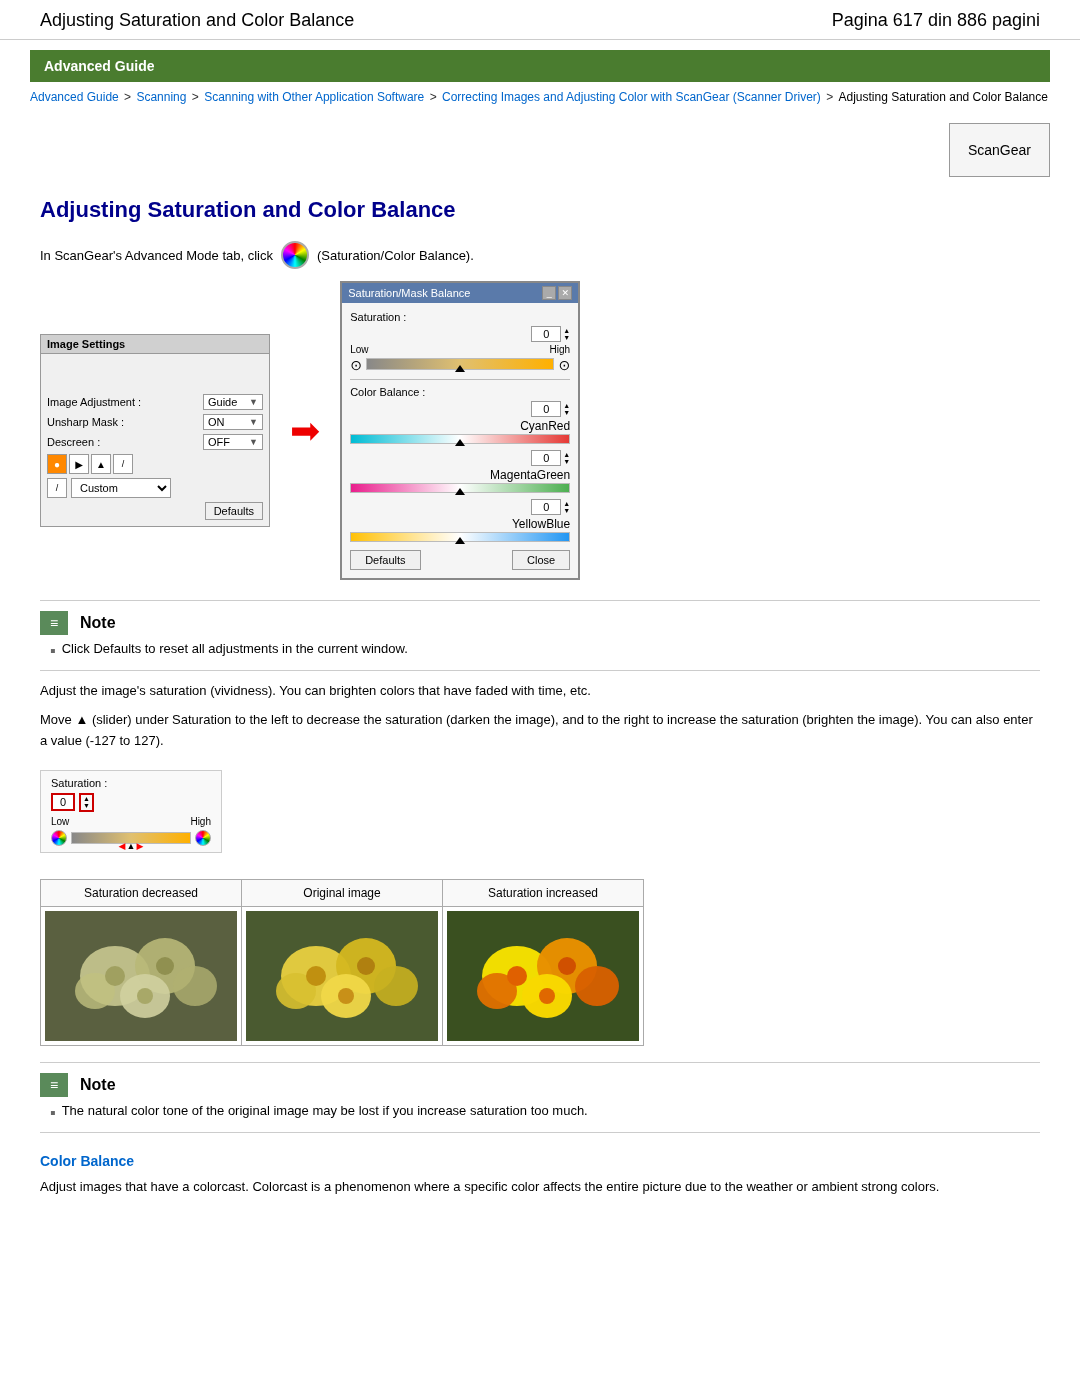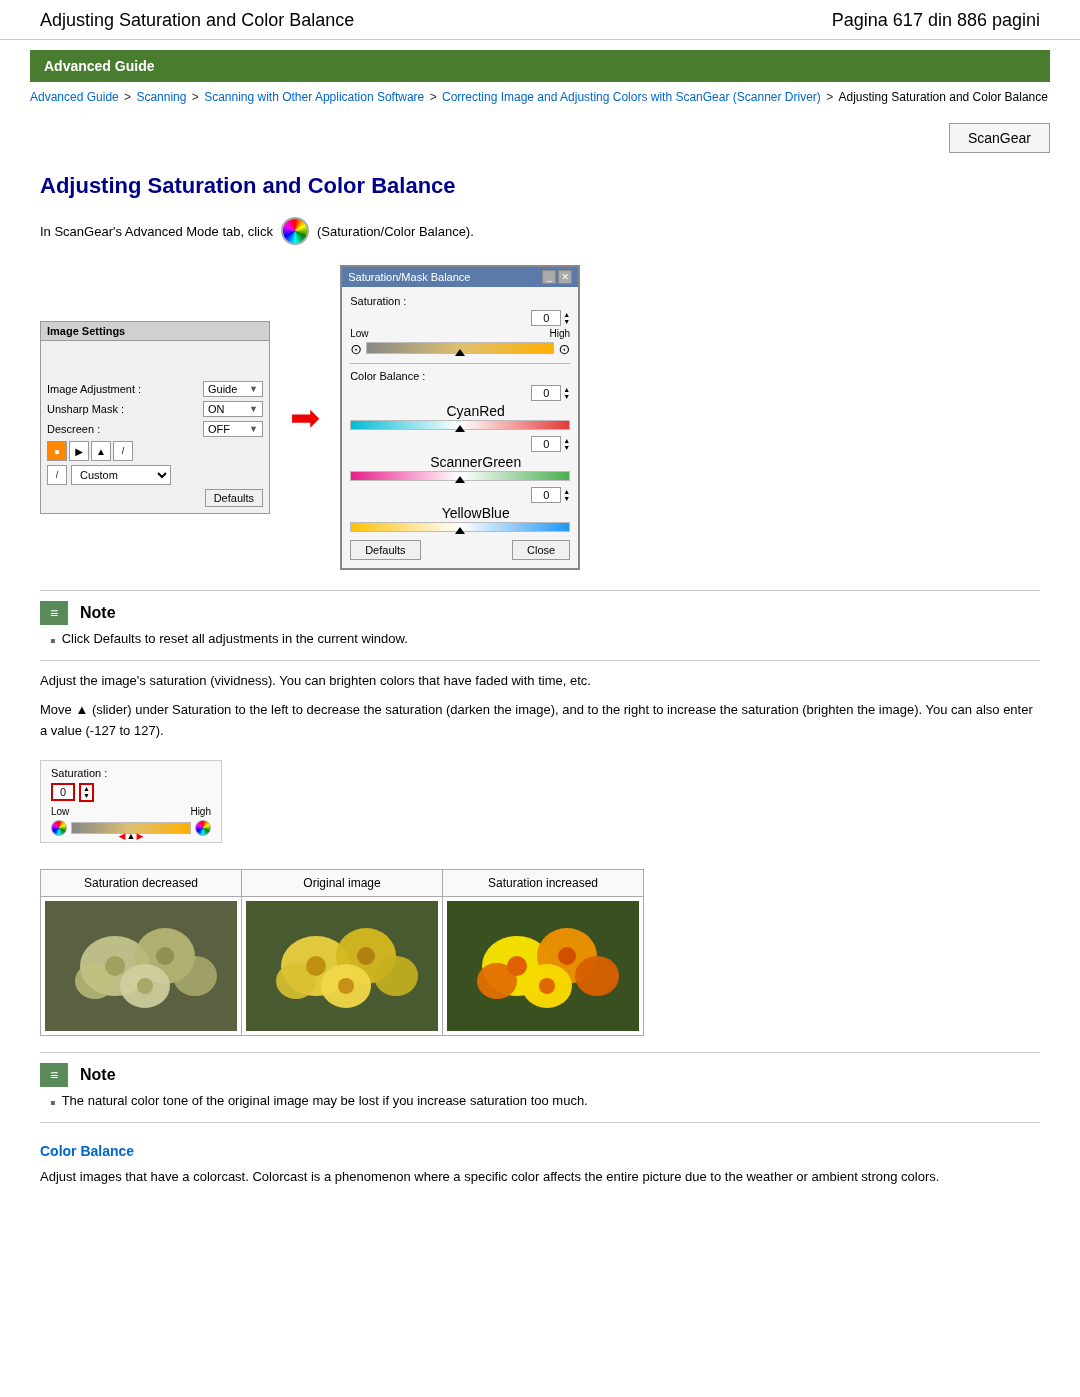"Correcting Image and Adjusting Colors" a { text: Image and Adjusting Colors -> Images and Adjusting Color }
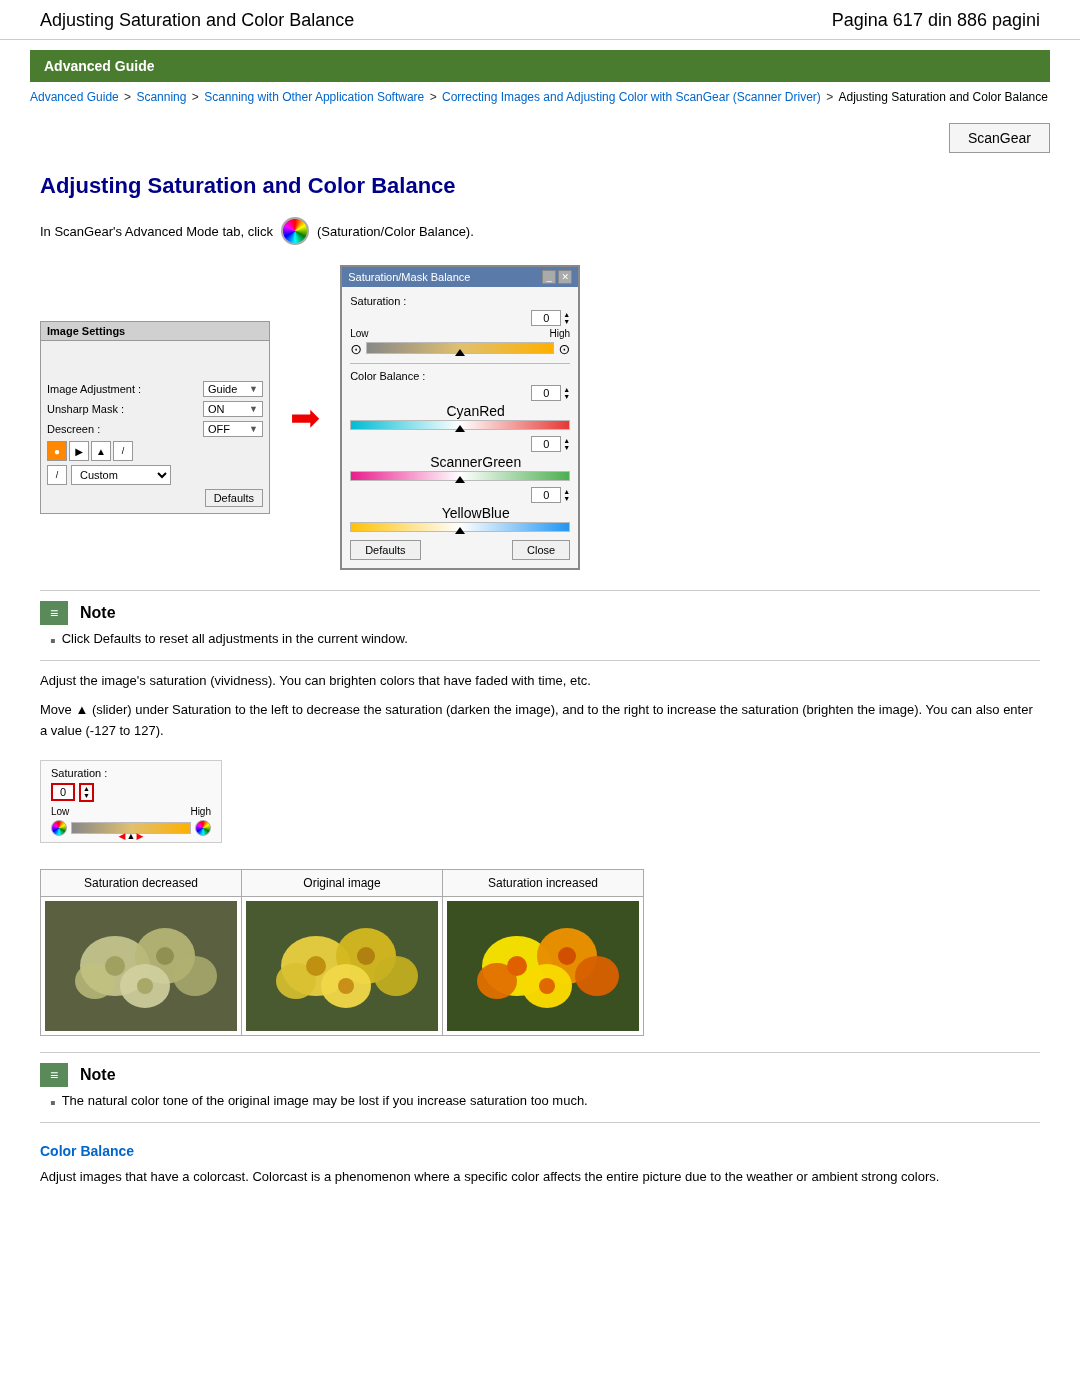"ScanGear" .scangear-btn { padding: 6px 18px -> 18px 18px }
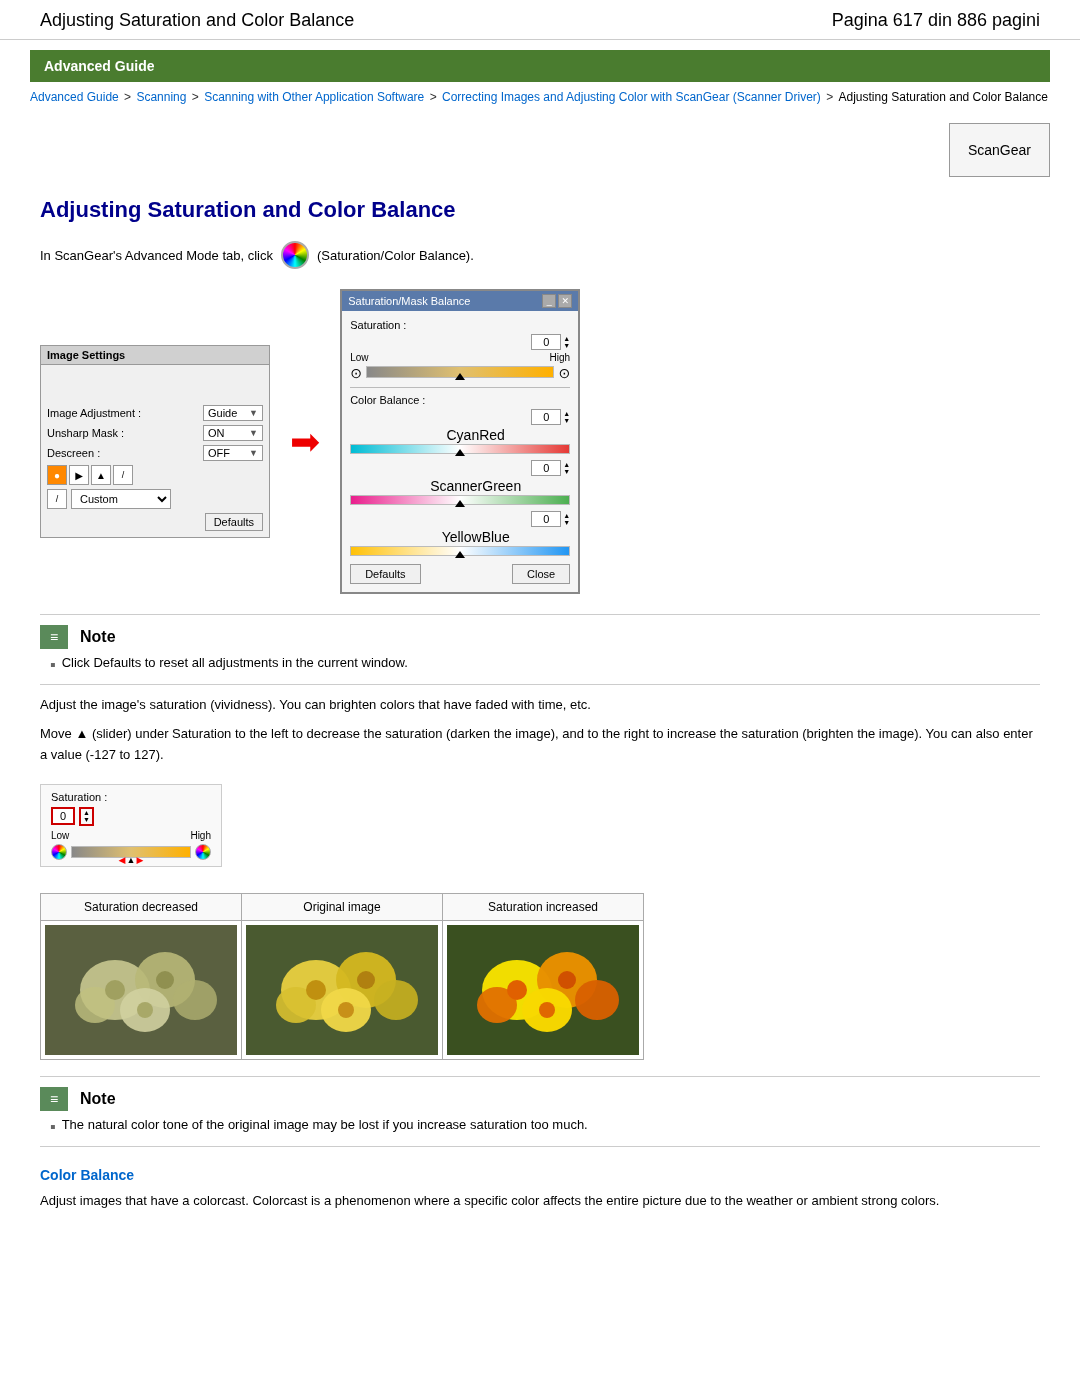"In ScanGear's Advanced Mode tab," .intro-text { margin-bottom: 20px -> 12px }
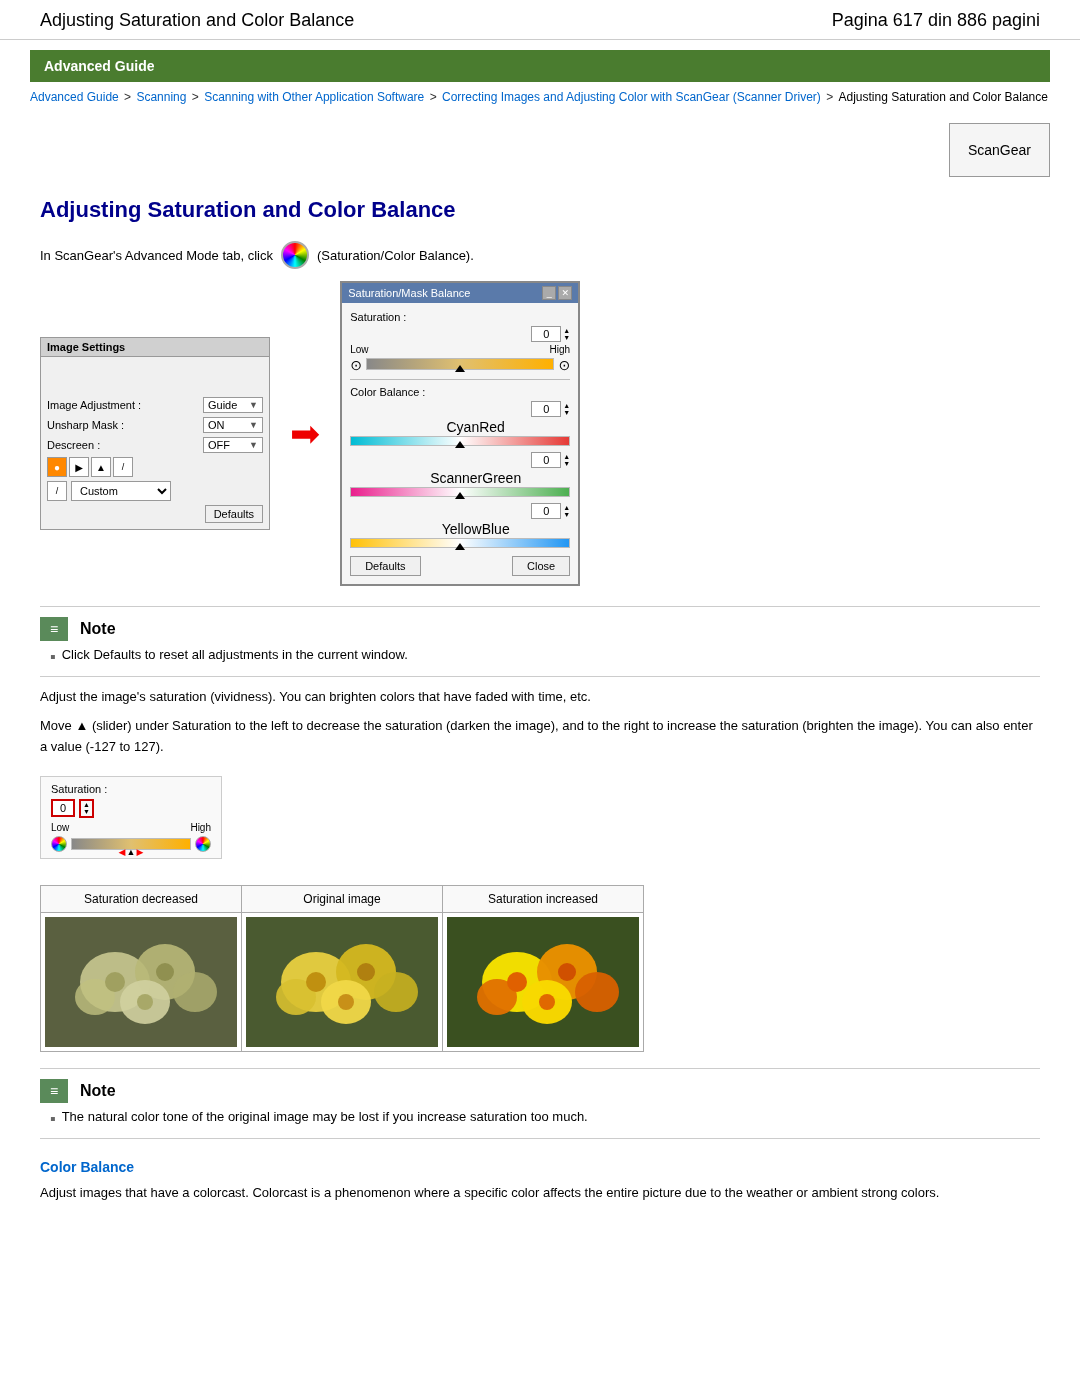"Cyan" .color-end-labels { font-size: 14px -> 12px; justify-content: center -> flex-end }
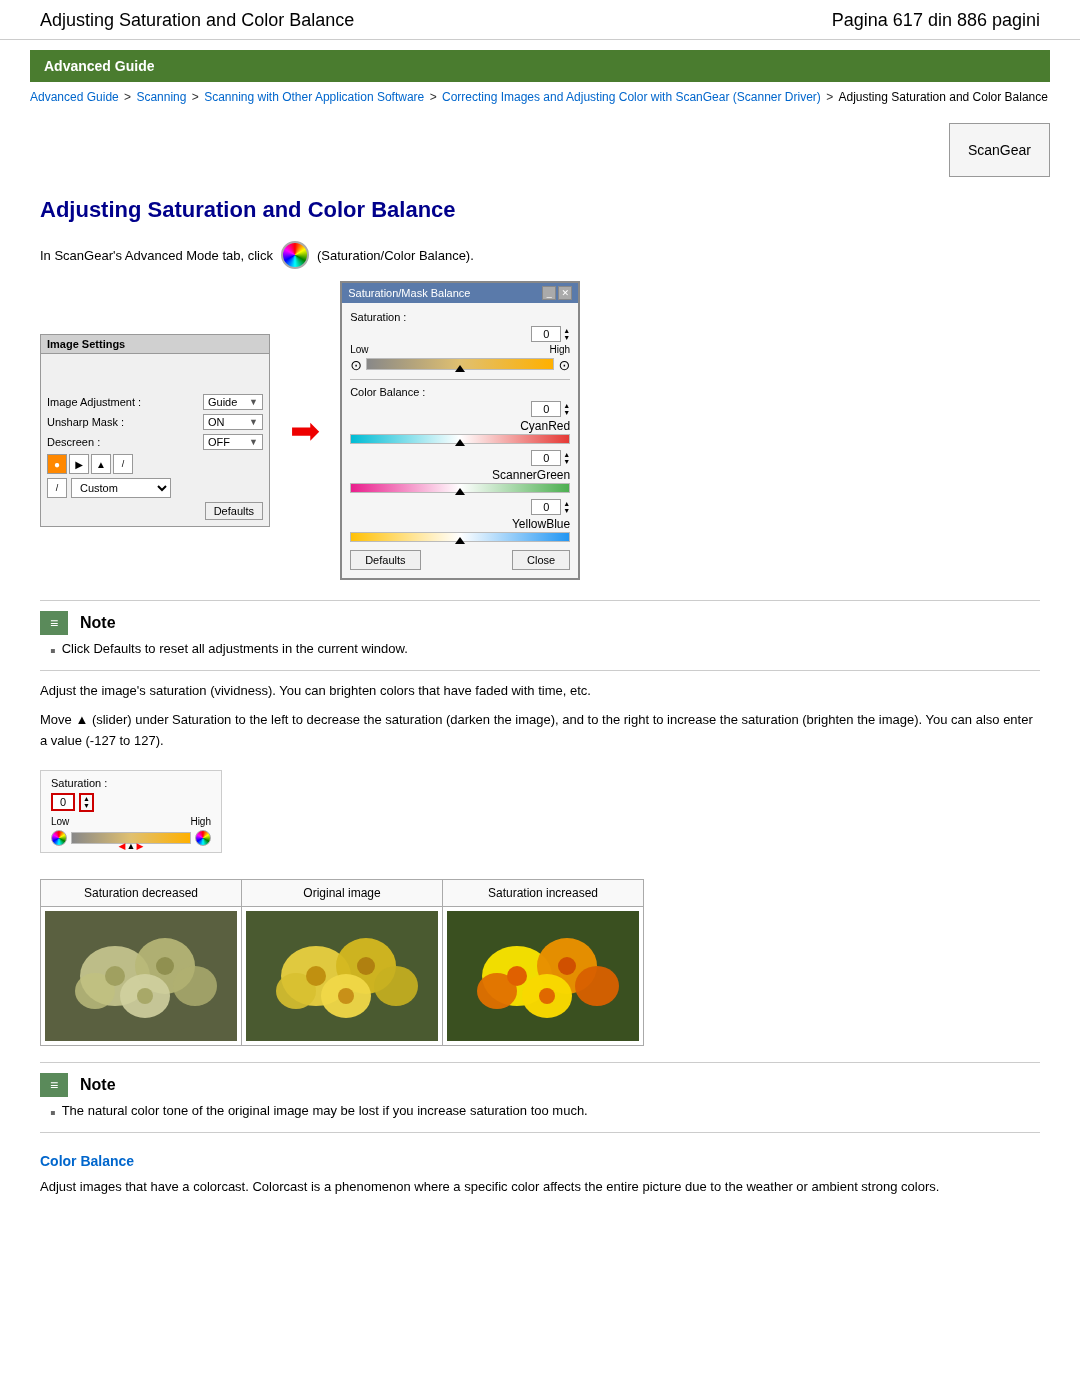"Scanner" span { text: Scanner -> Magenta }
